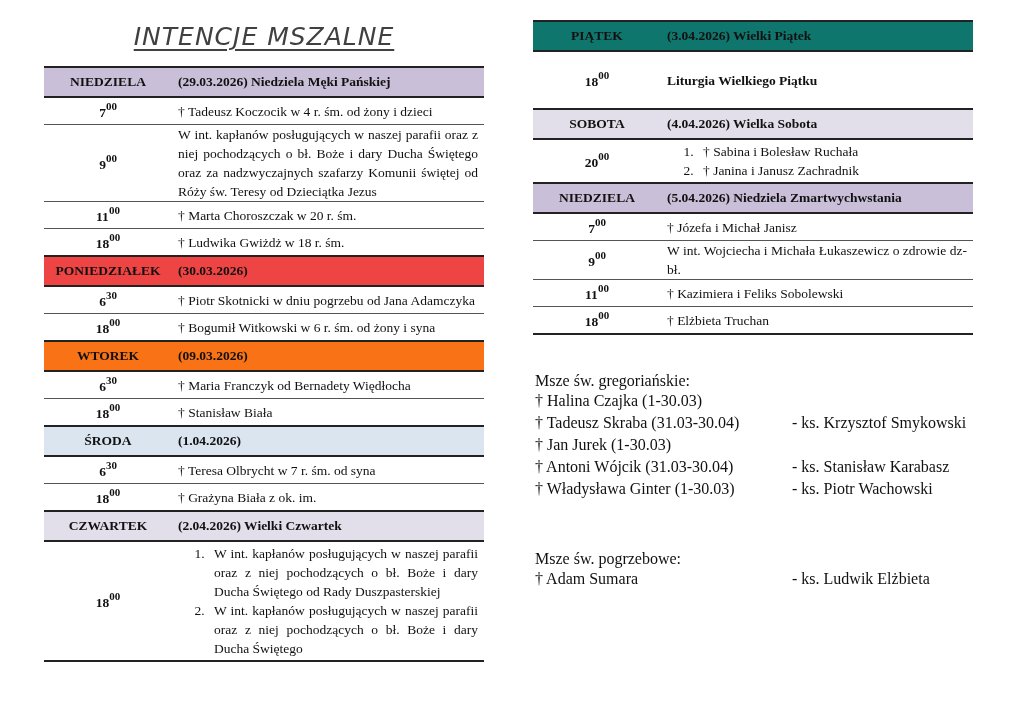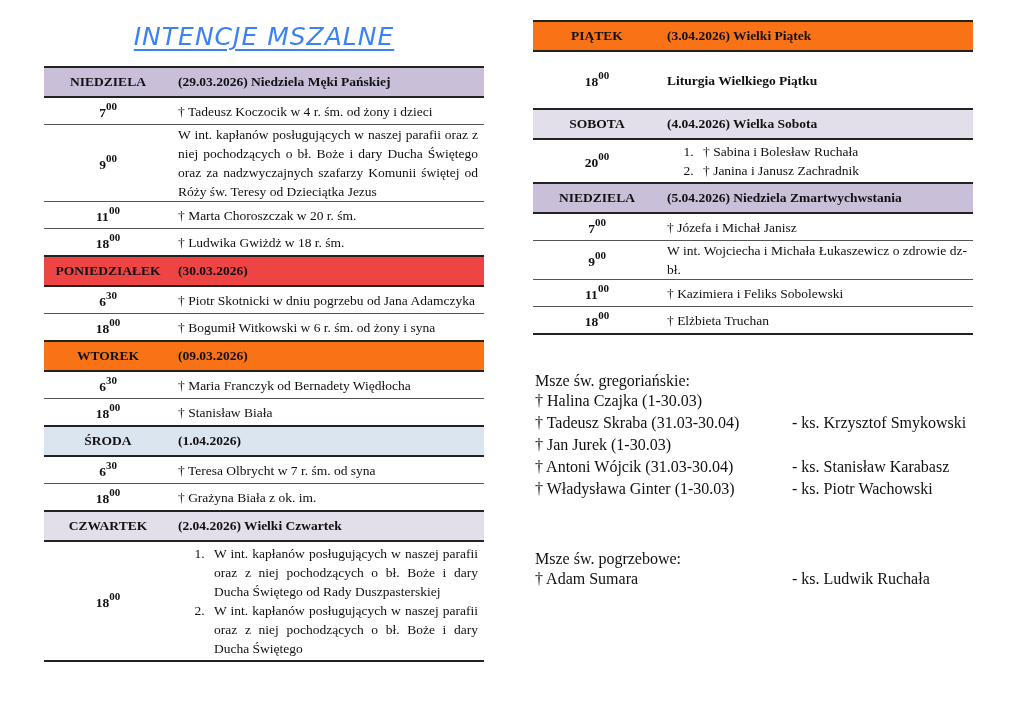"INTENCJE MSZALNE" .title { color: #3b82f6 -> #404040 }
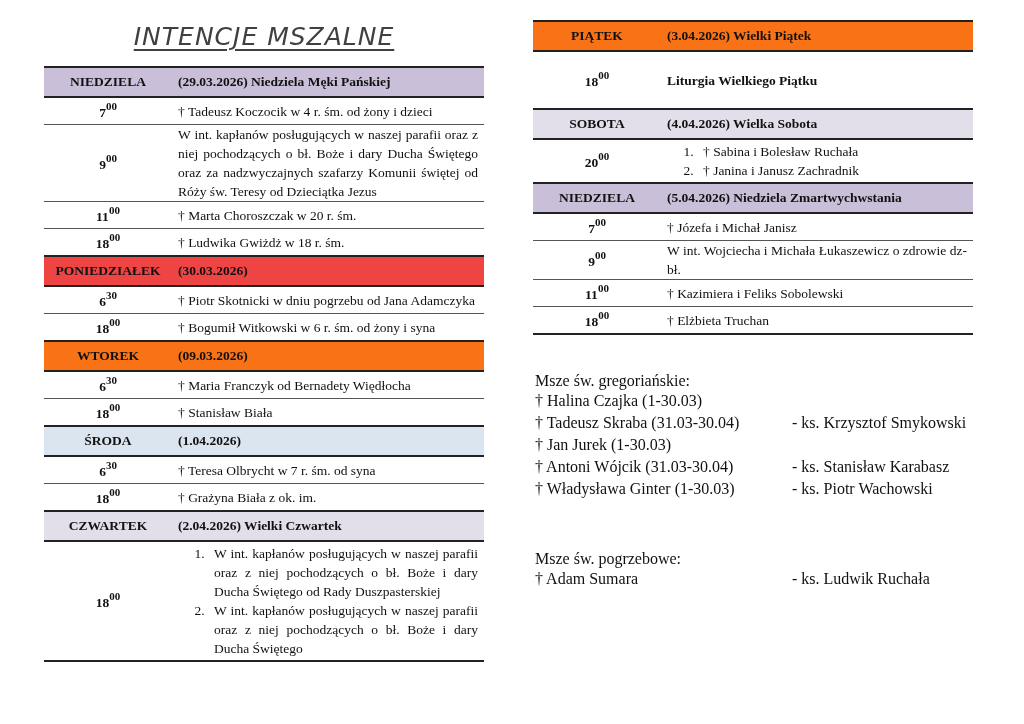"PIĄTEK" tr.day { background: #f97316 -> #0f766e }
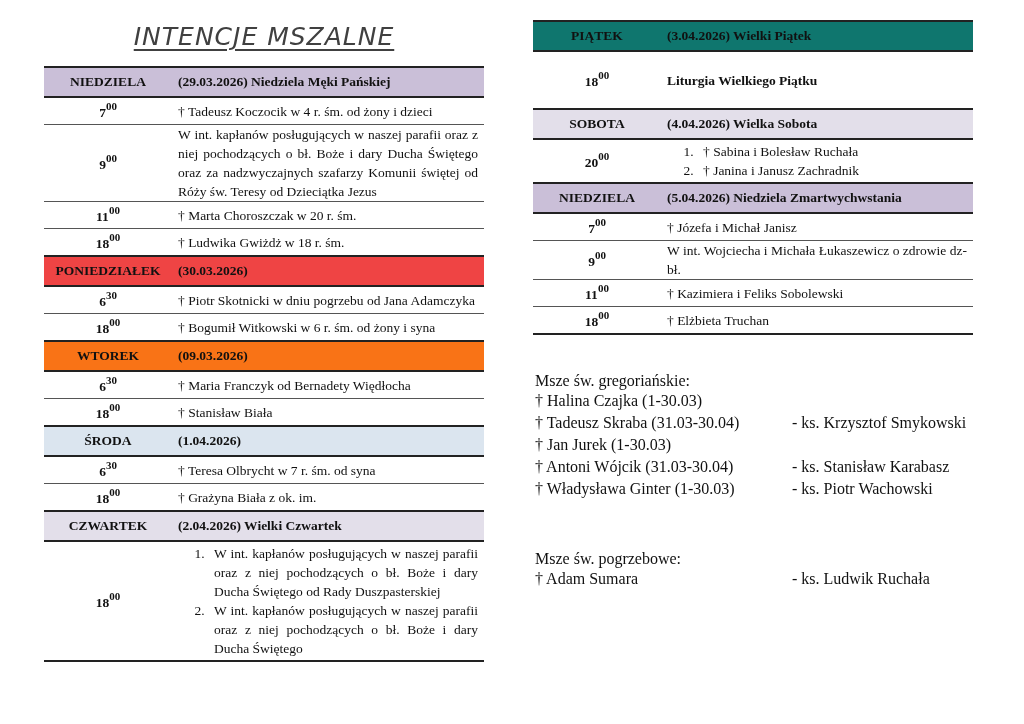"- ks. Ludwik Ruchała" span { text: Ruchała -> Elżbieta }
